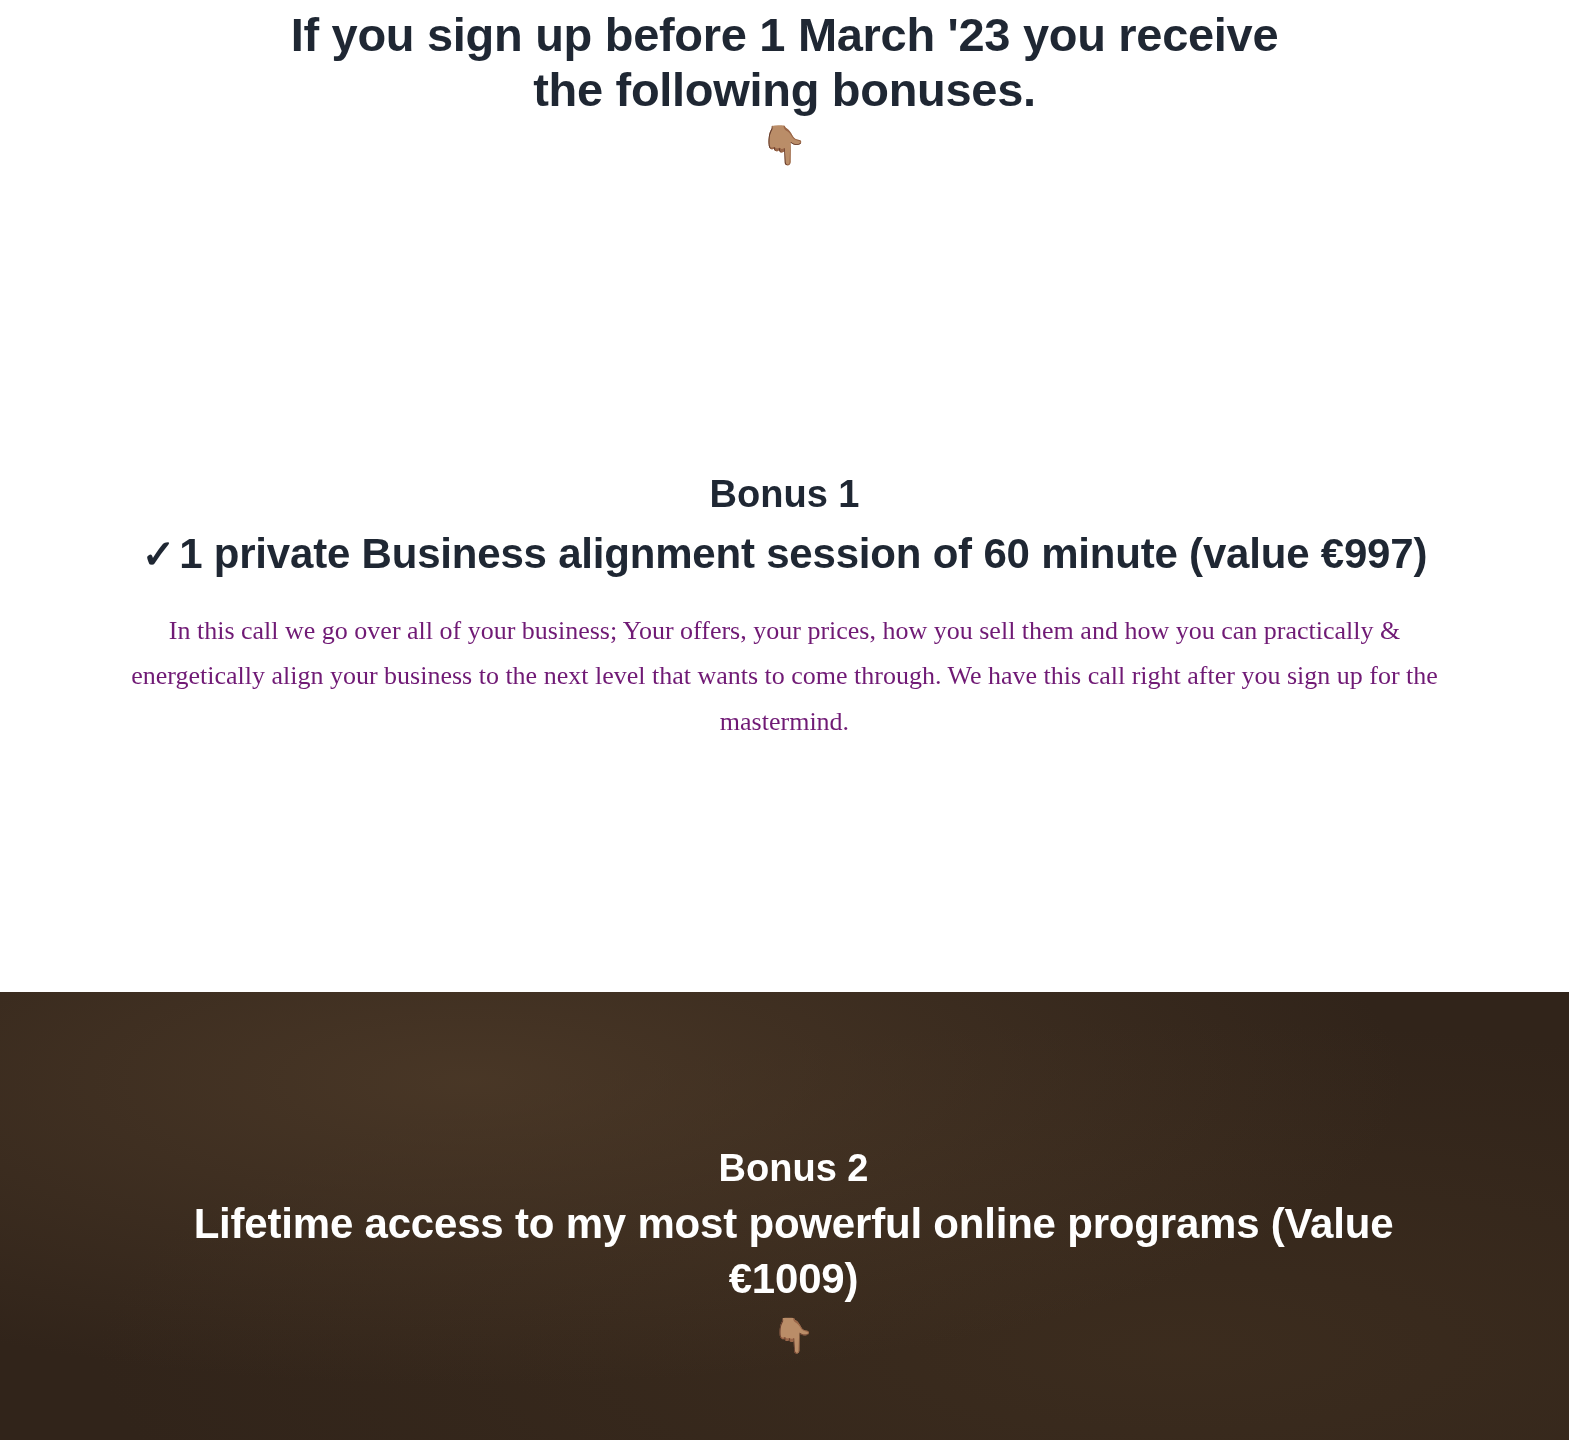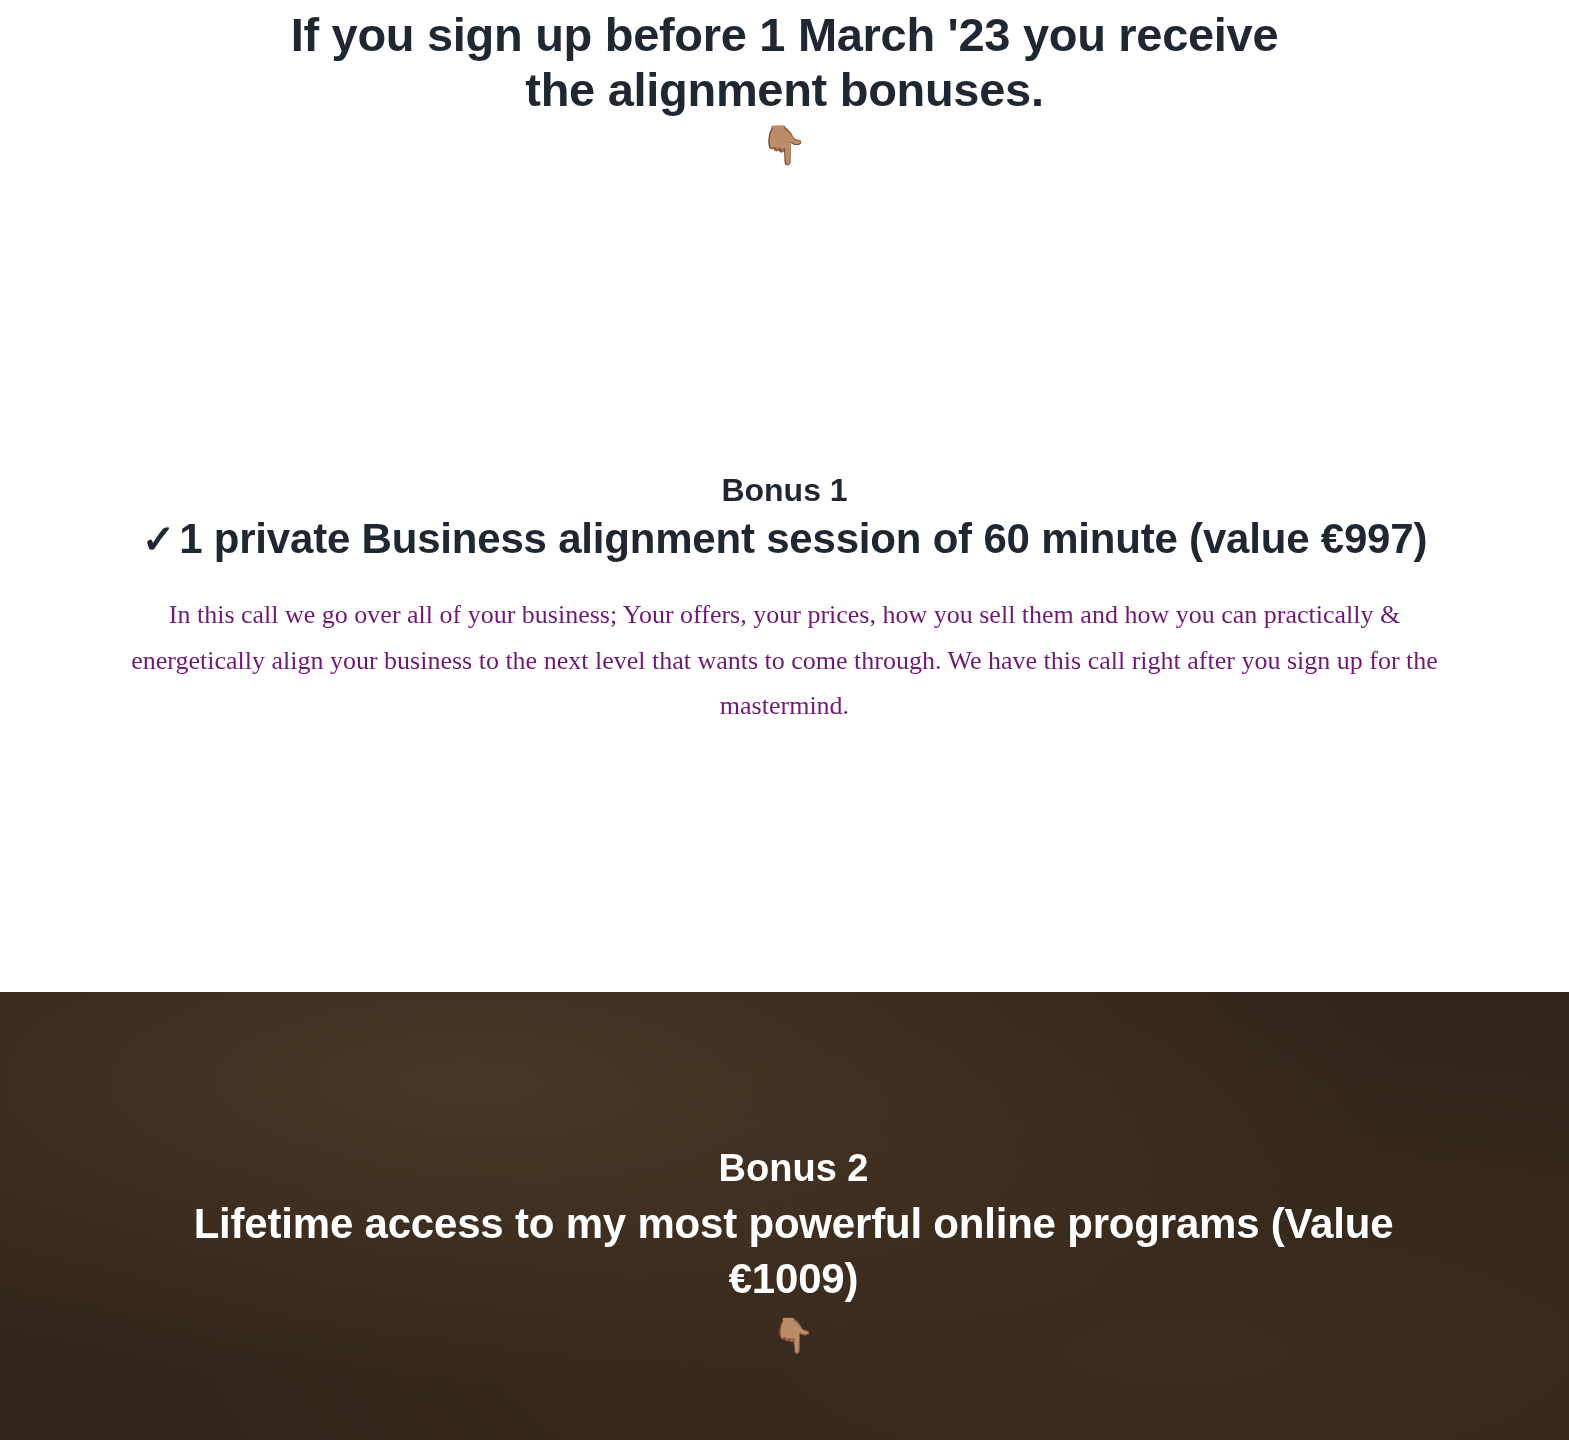"the alignment bonuses." span { text: alignment -> following }
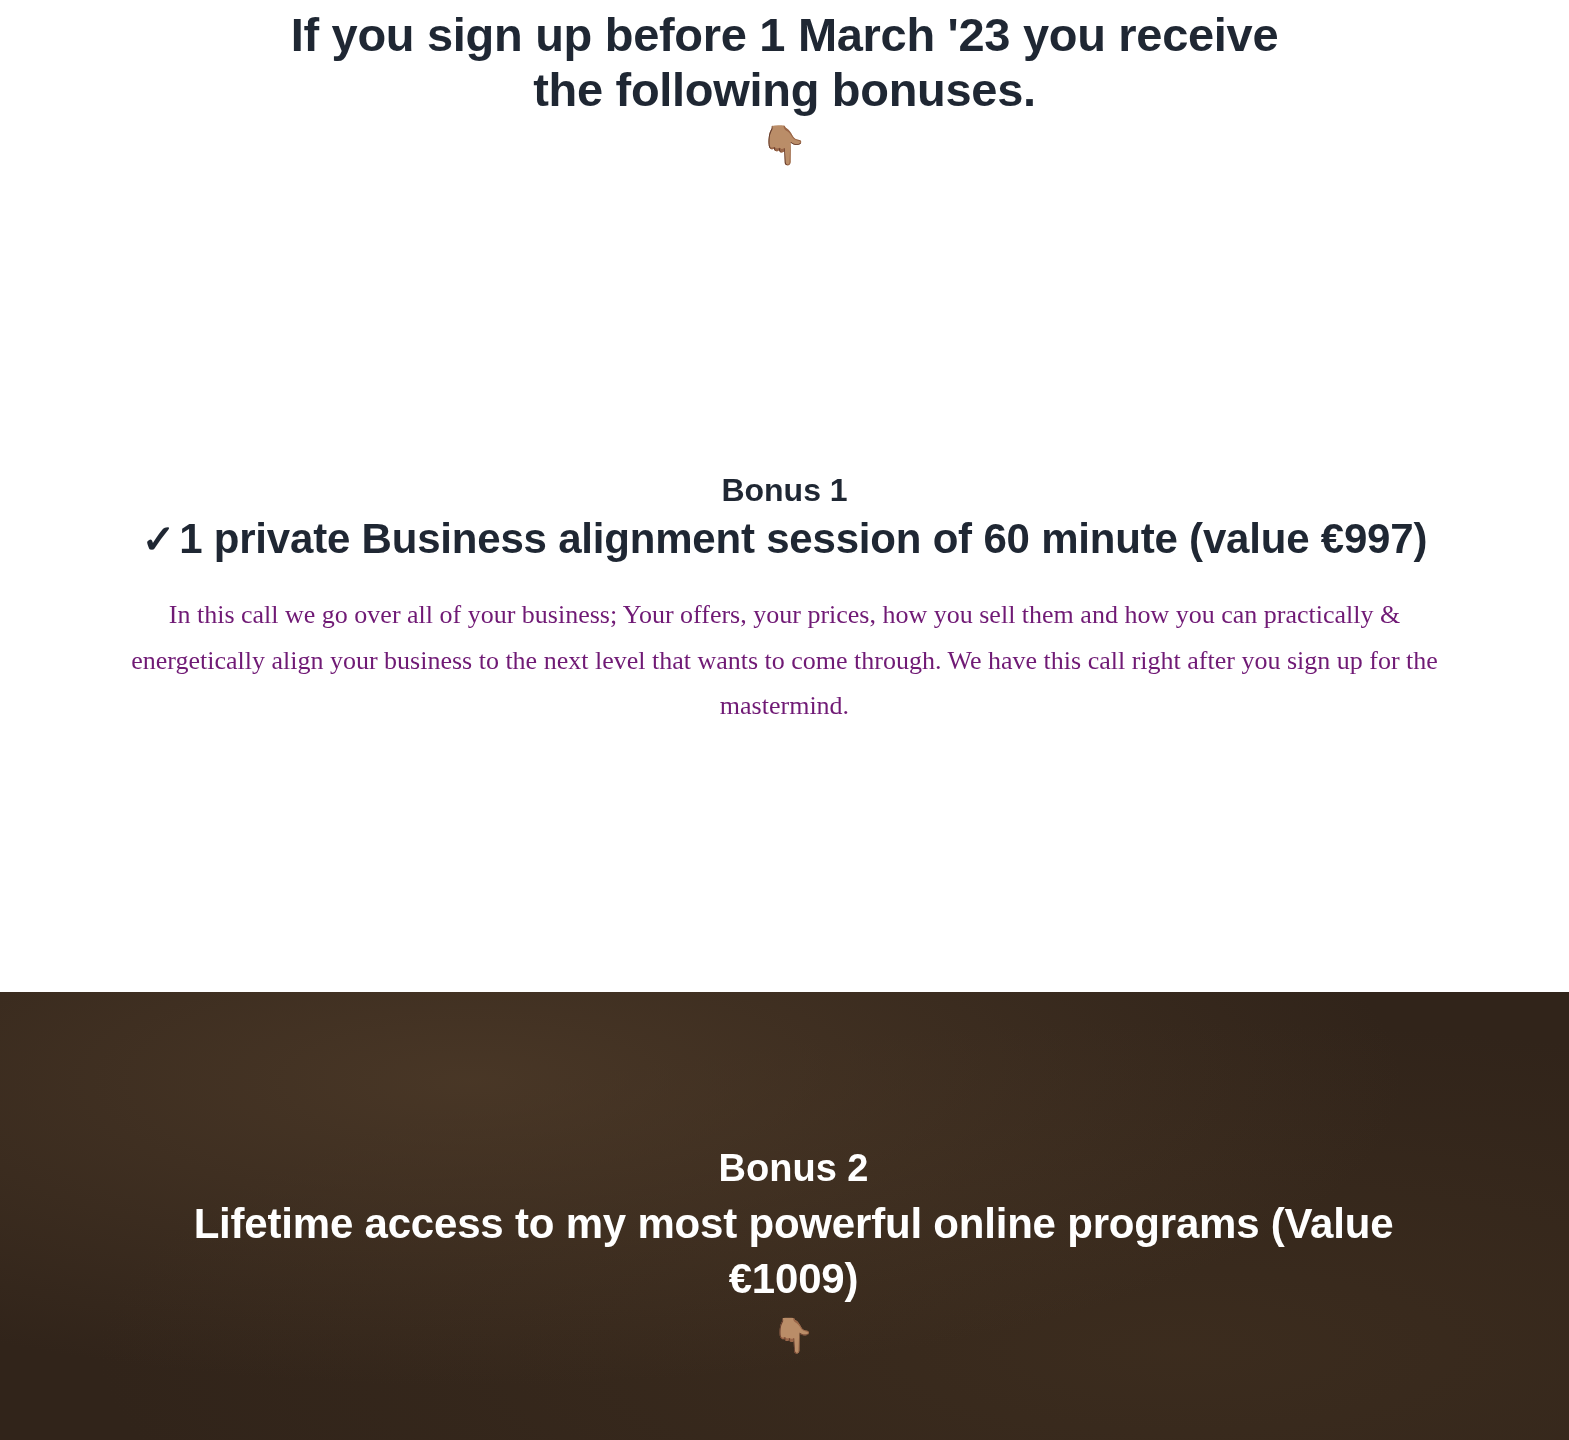"Bonus 1" .bonus-label { font-size: 32px -> 38px }
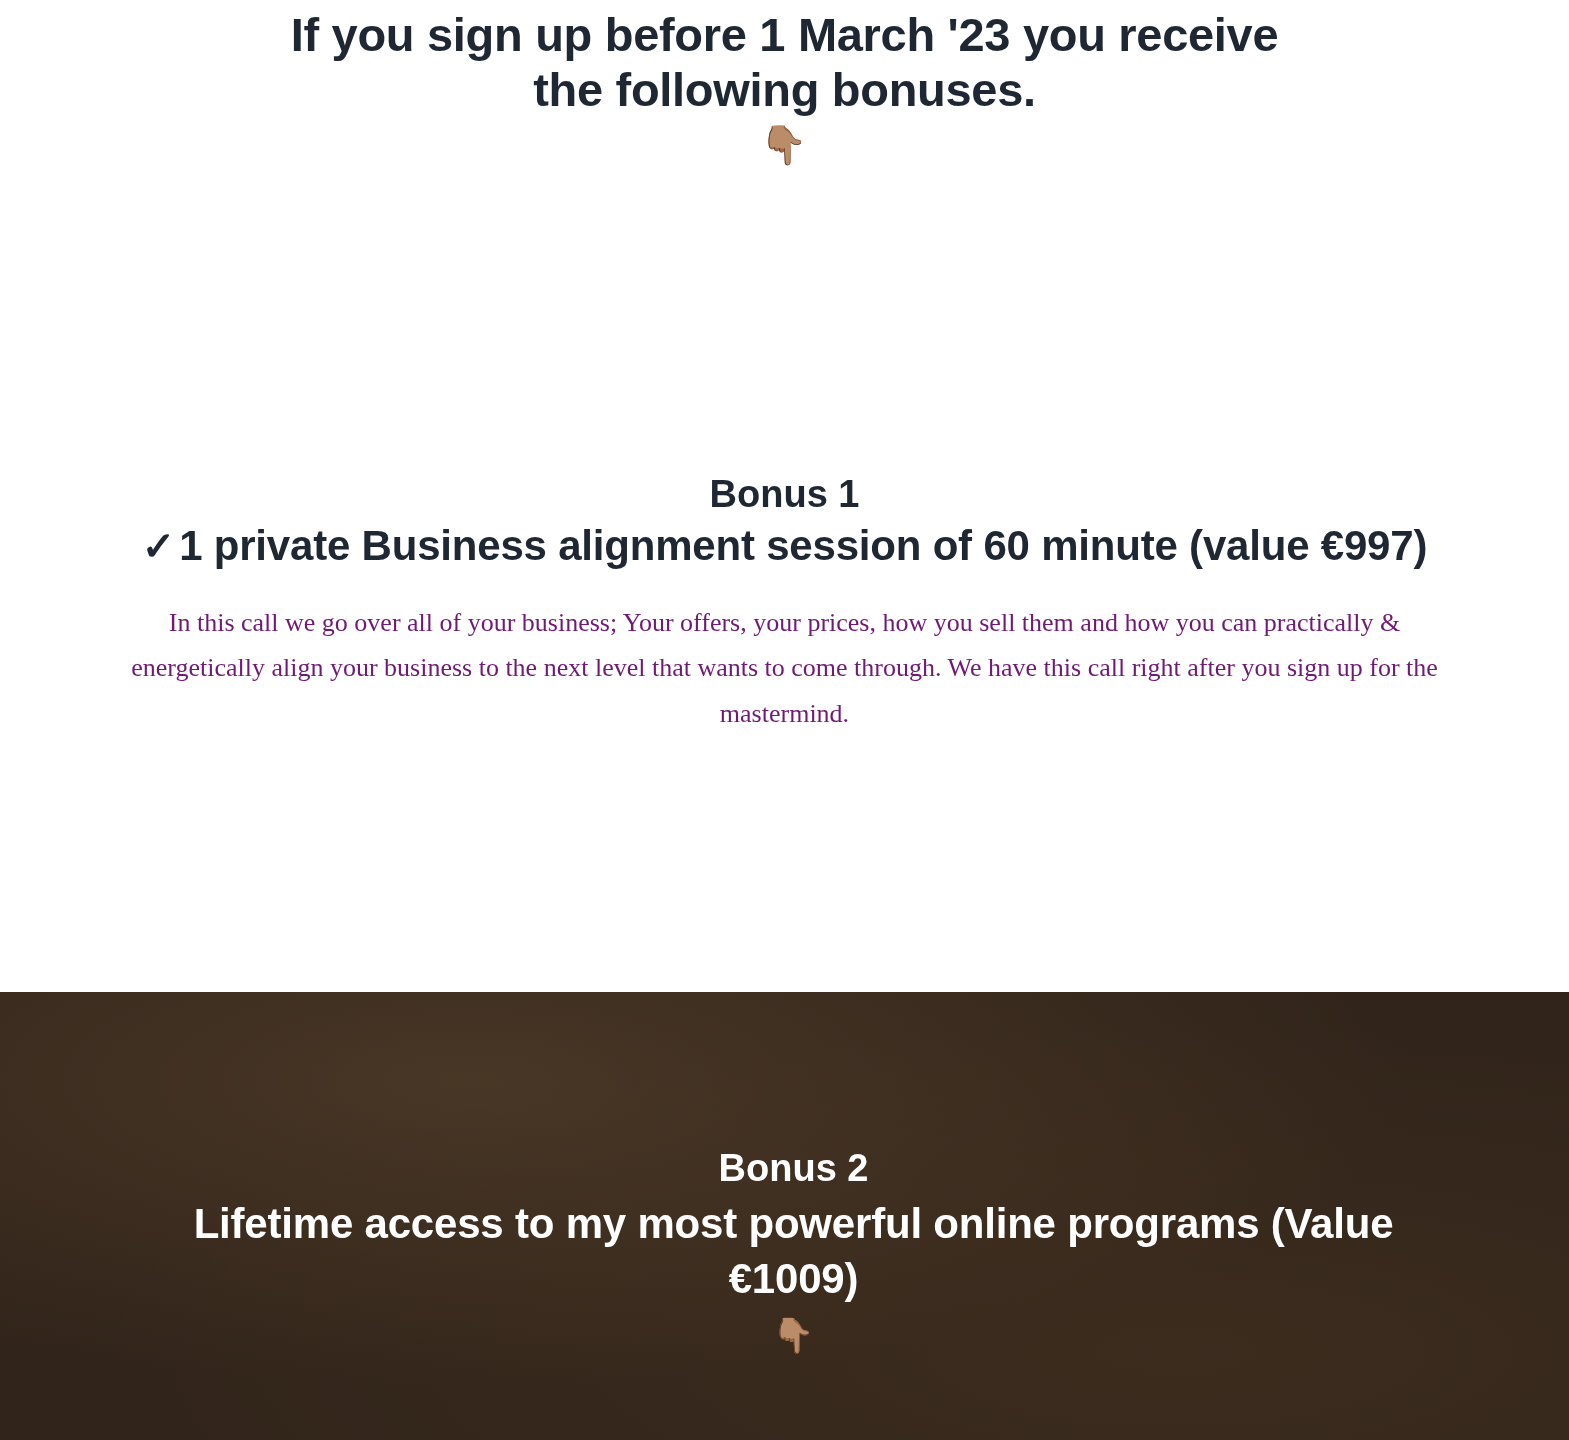"✓1 private Business alignment session" .bonus-title { margin: 0 60px 0 60px -> 8px 60px 0 60px }
